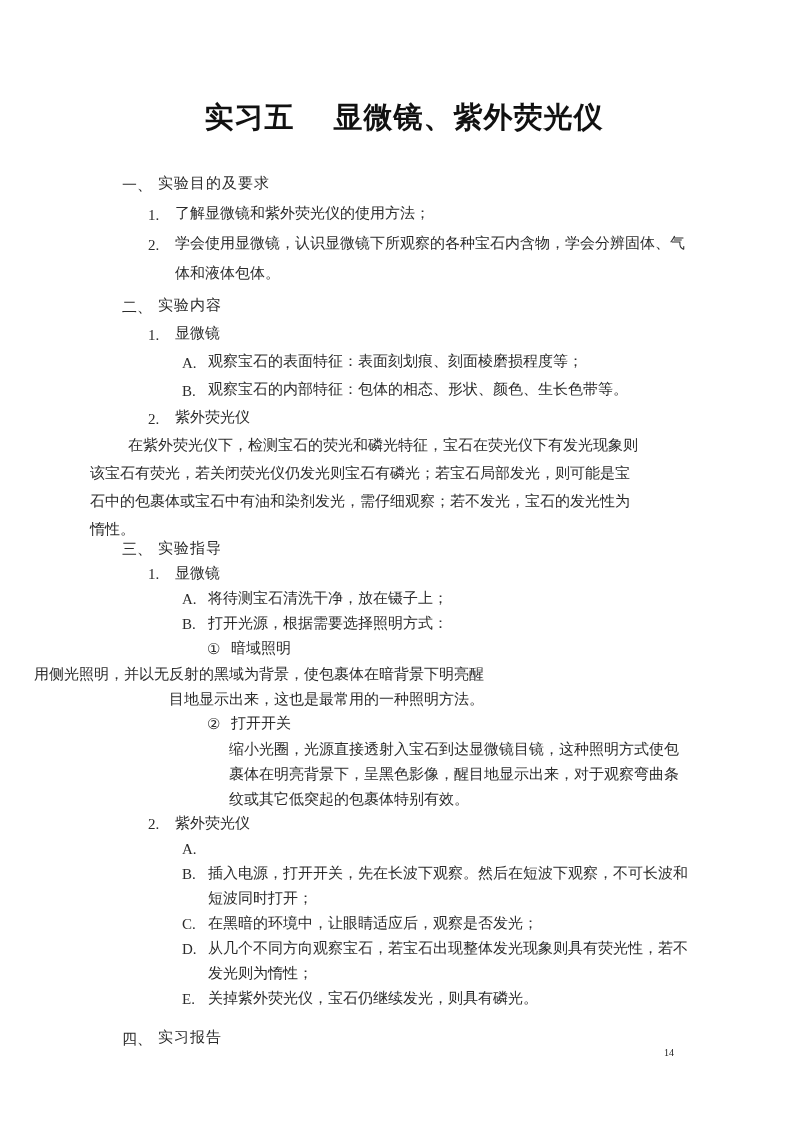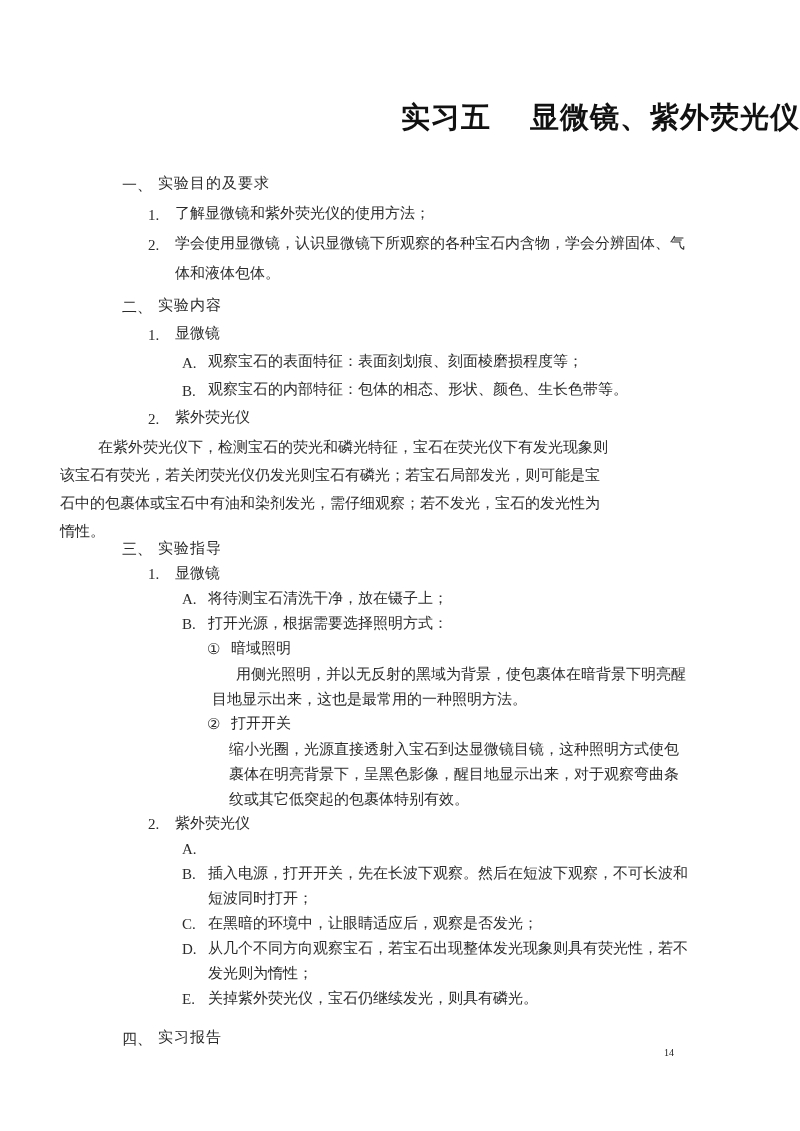"实习五 显微镜、紫外荧光仪" .doc-title { text-align: right -> center }
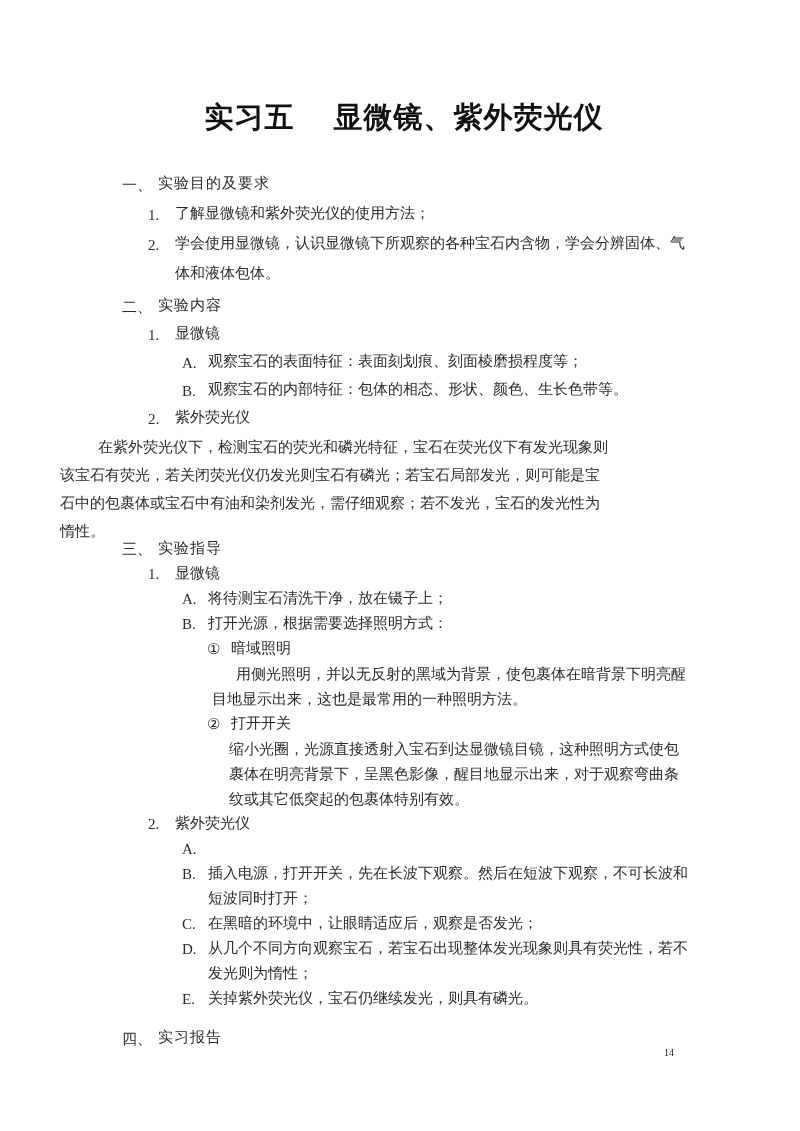"在紫外荧光仪下，检测宝石的荧光和磷光特征，宝石在荧光仪下有发光现象则该宝石有荧光" .para-l2 { font-family: none -> Liberation Mono, monospace; margin-left: 60px -> 90px }
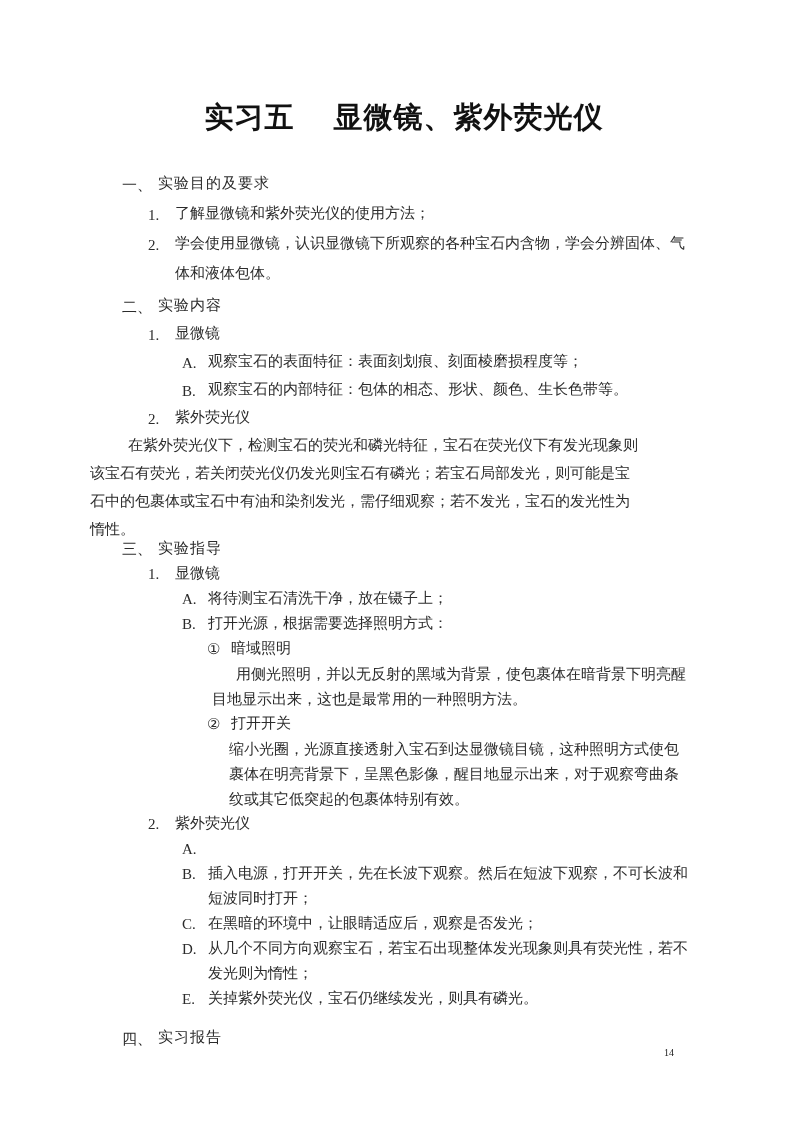"用侧光照明，并以无反射的黑域为背景，使包裹体在暗背景下明亮醒目地显示出来，这也是" .para-c1 { margin-left: 212px -> none; text-align: none -> right }
